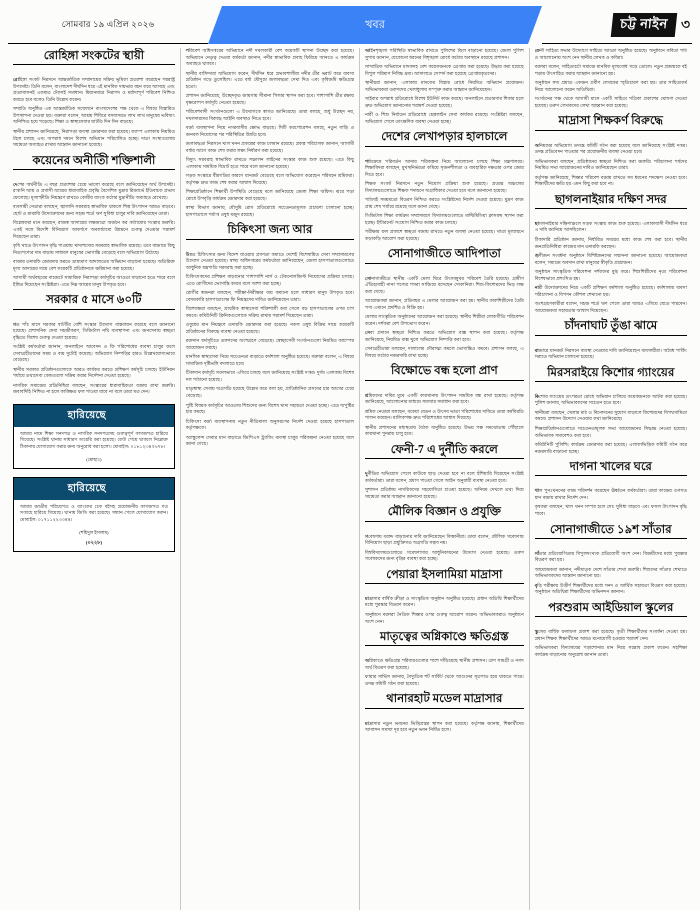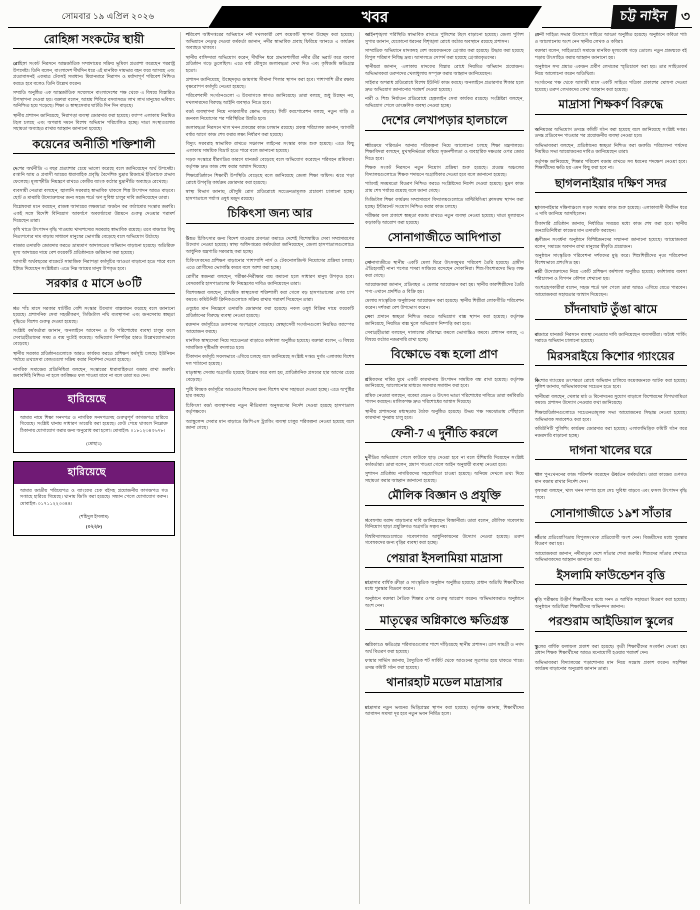"সোমবার ১৯ এপ্রিল ২০২৬" .masthead { height: 22px -> 38px }
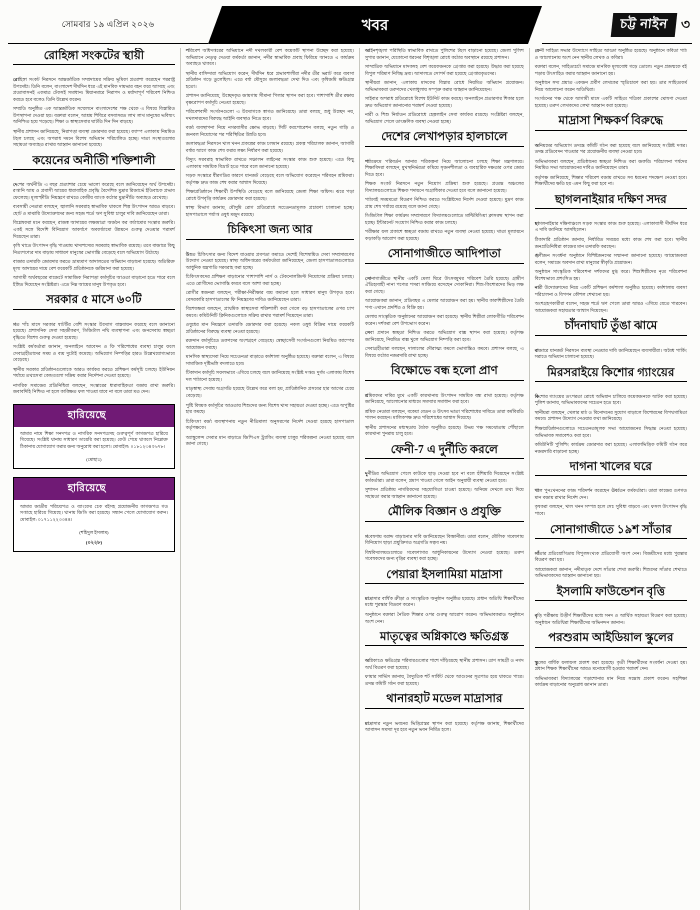"খবর" .mast-center { background: #000000 -> #3b82f6; font-size: 15px -> 11px; font-weight: bold -> normal }
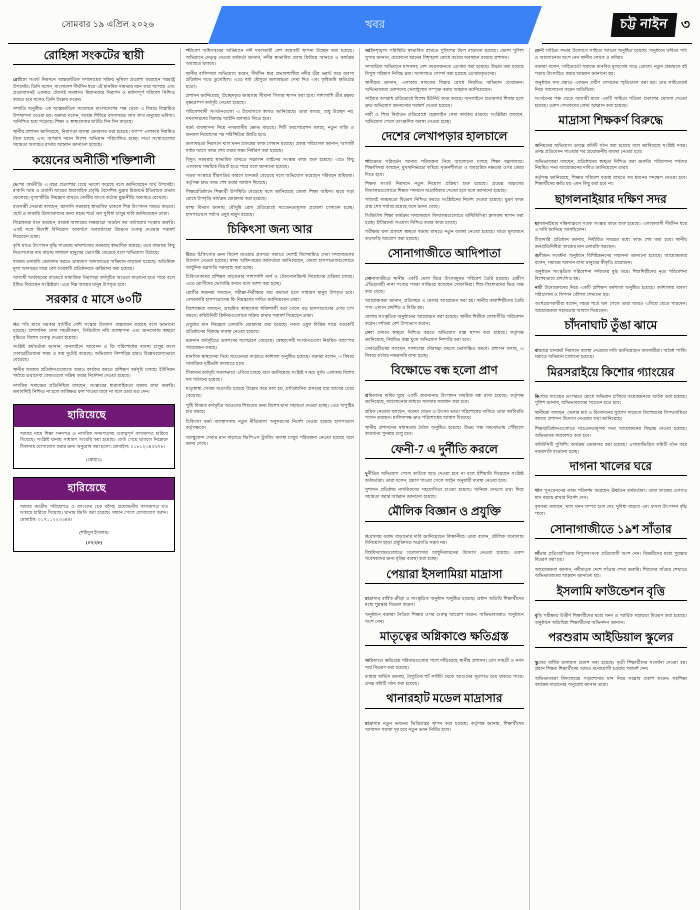"হারিয়েছে" .classified .cl-title { background: #701a75 -> #0c4a6e }
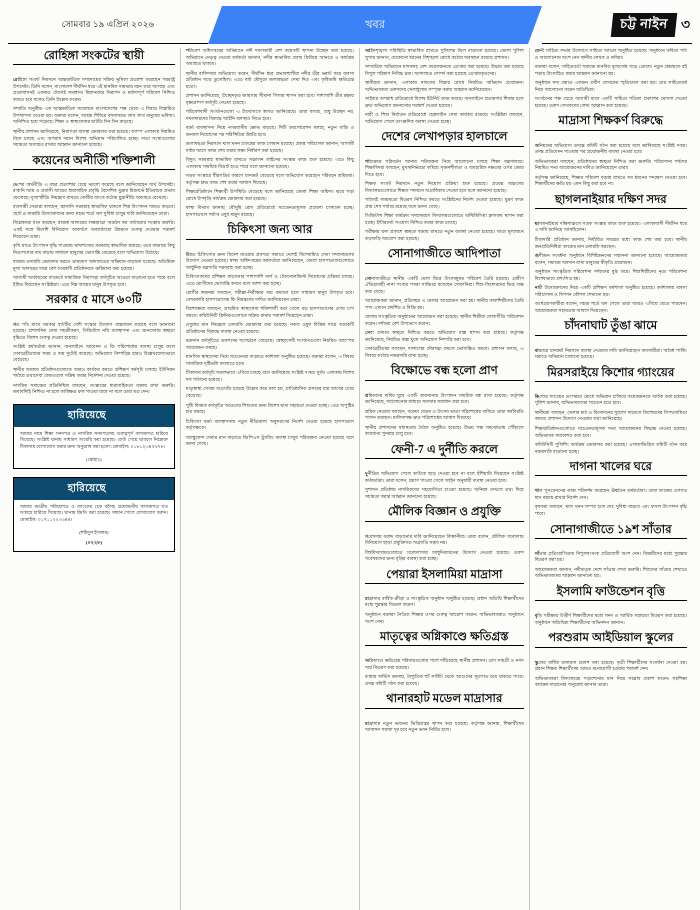"ইসলামি ফাউন্ডেশন বৃত্তি" h2.headline { html: <h2>ইসলামি ফাউন্ডেশন বৃত্তি</h2> -> none }
